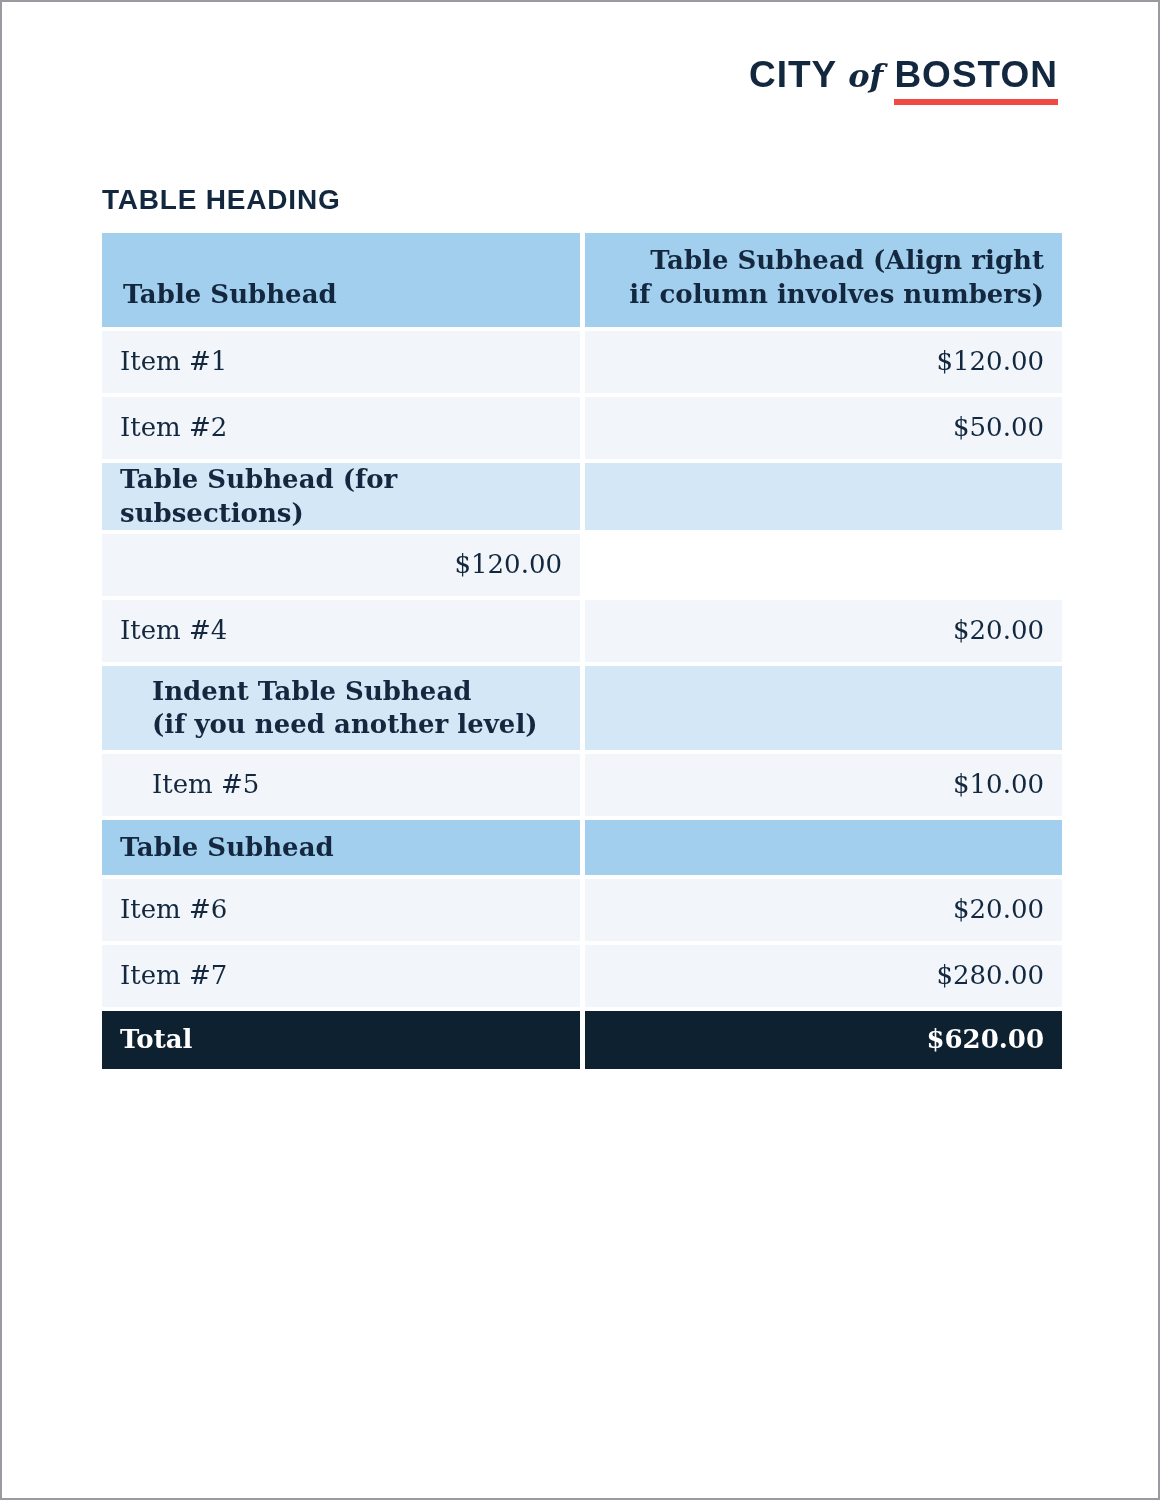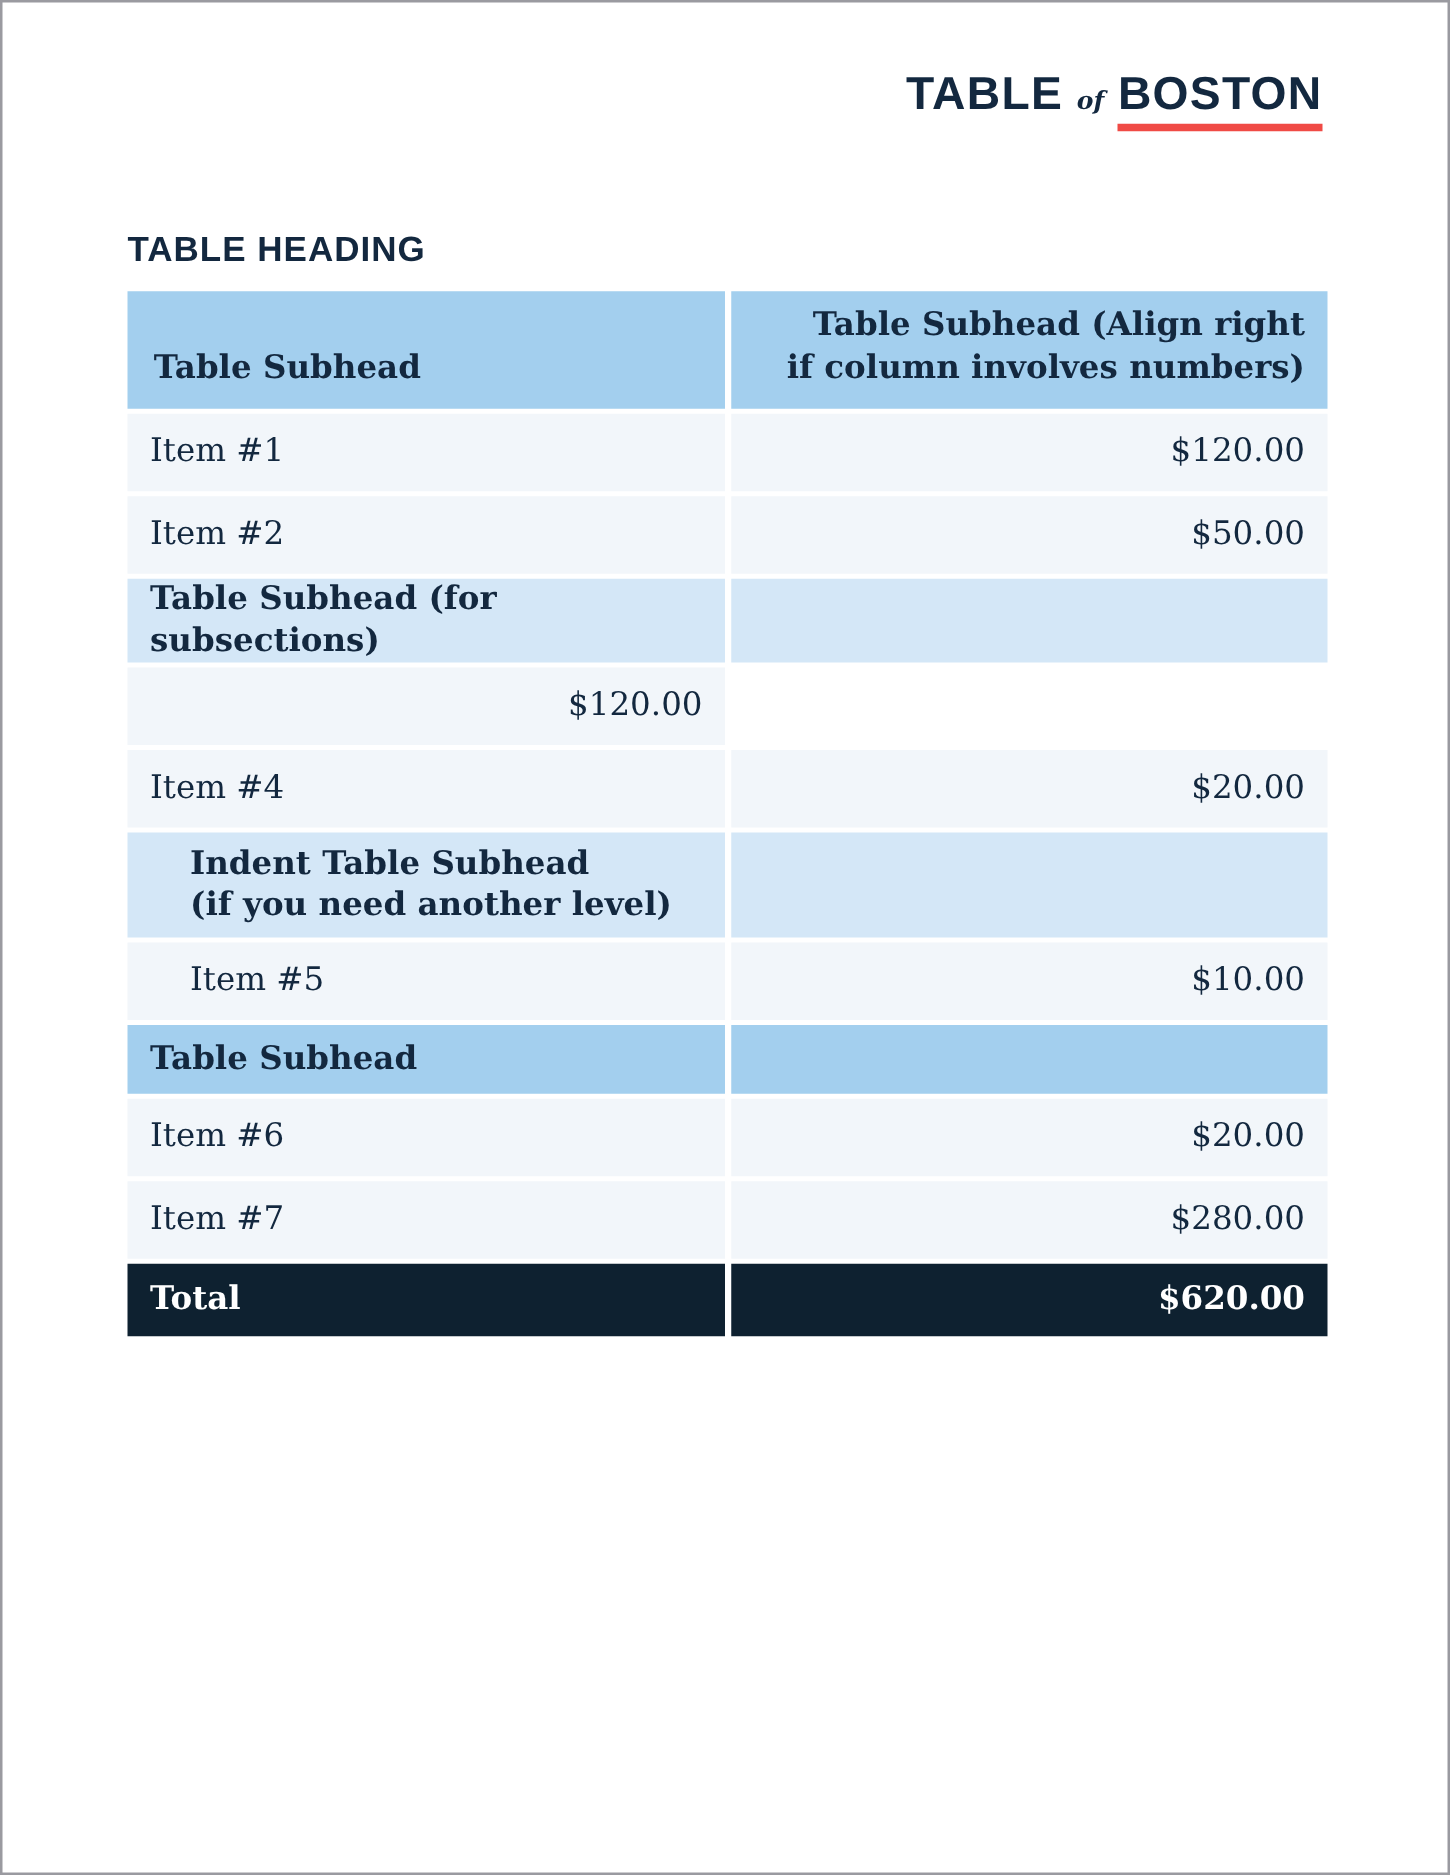"TABLE" span.city { text: TABLE -> CITY }
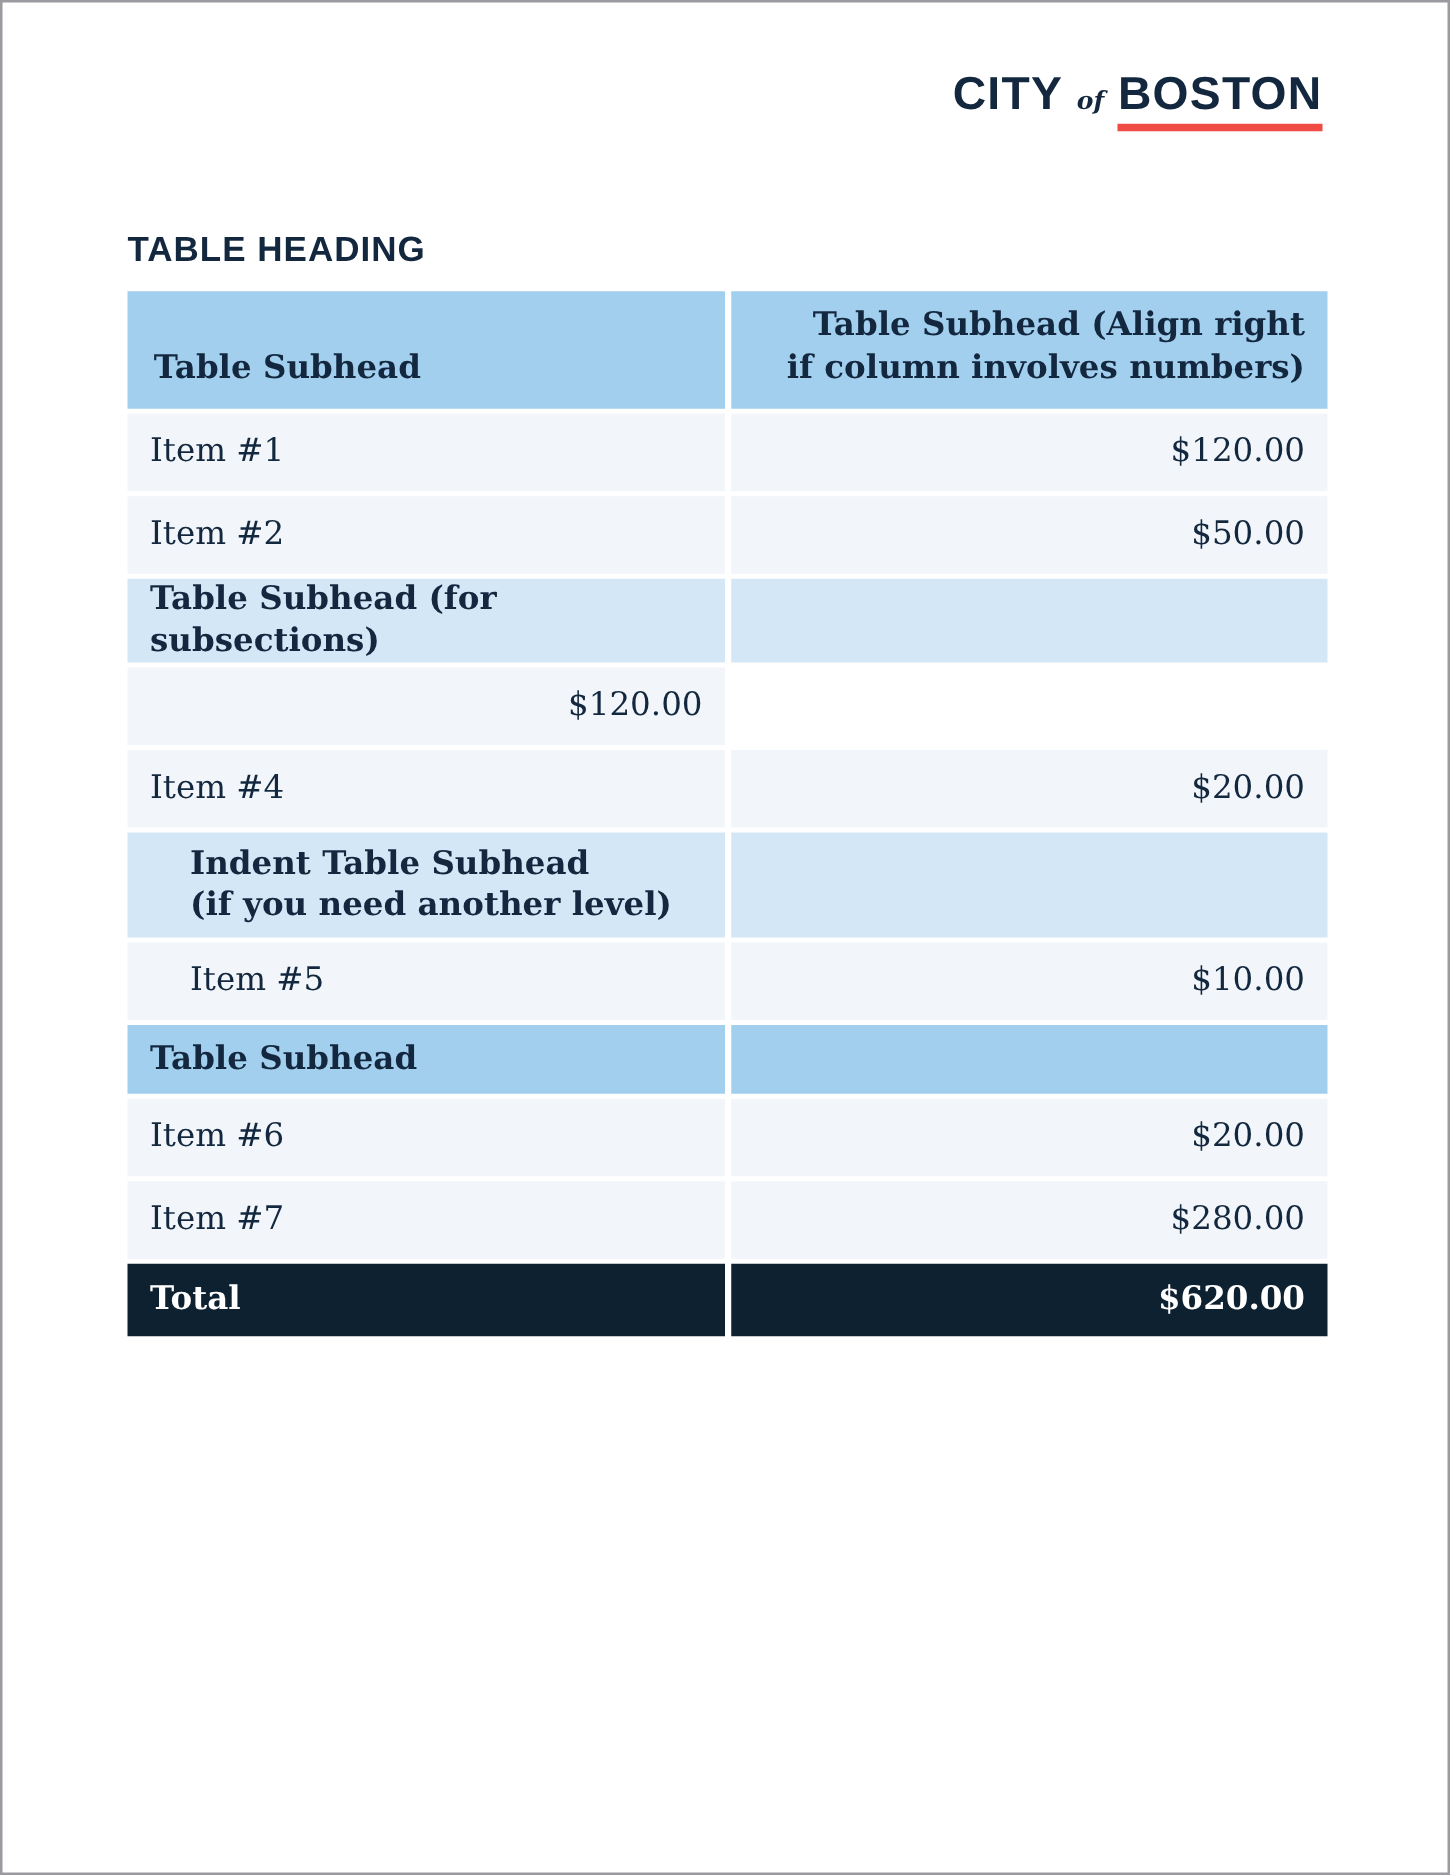"of" .logo .of { font-size: 20px -> 32px }
